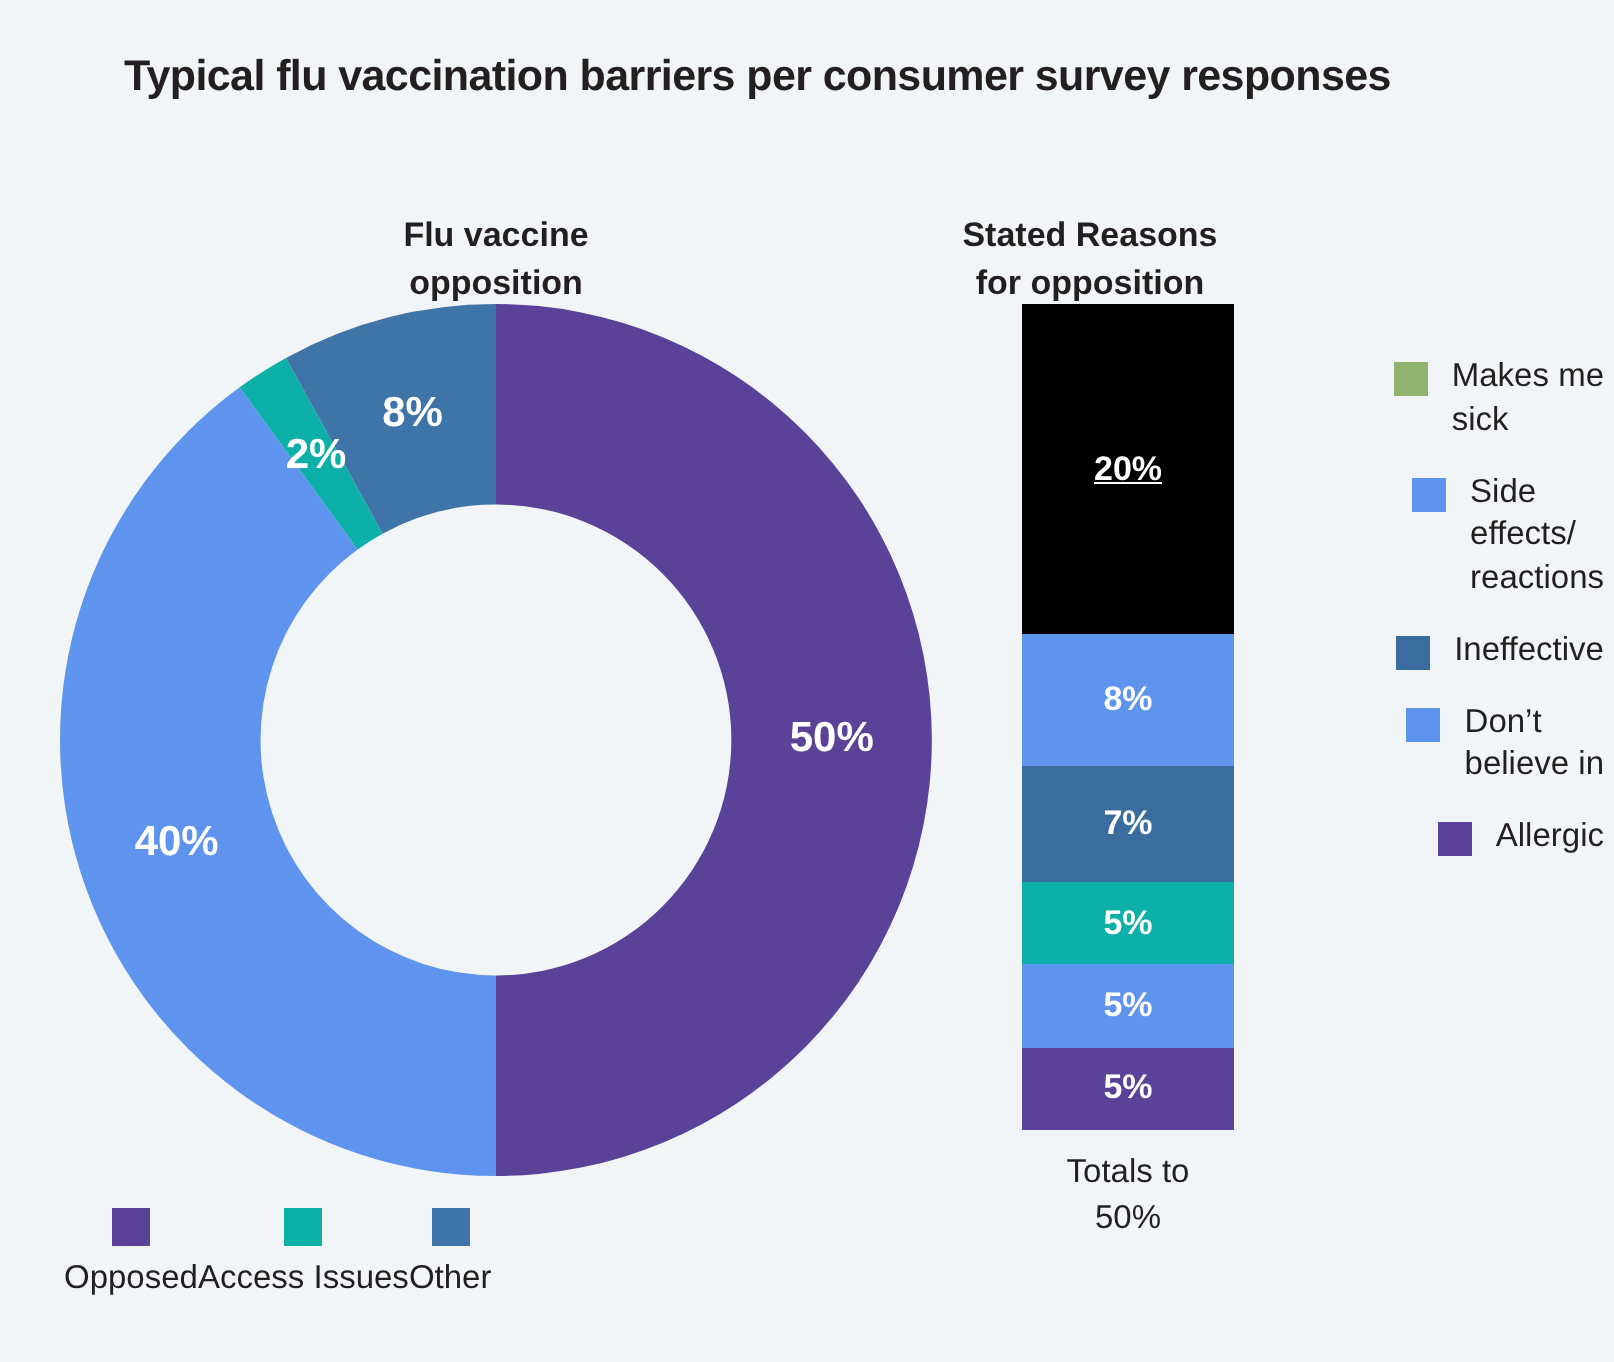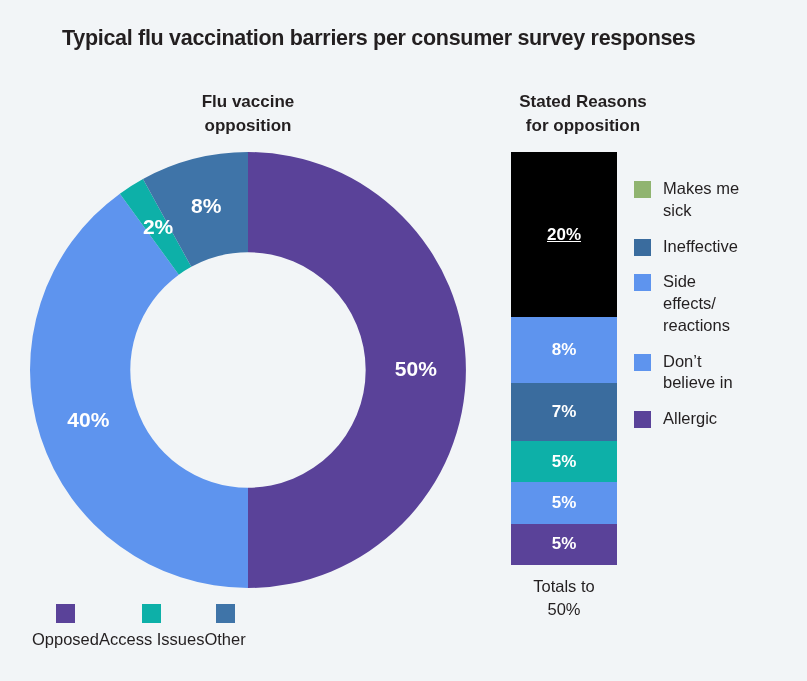"Flu vaccine" .panel-heading { margin-top: none -> 16px }
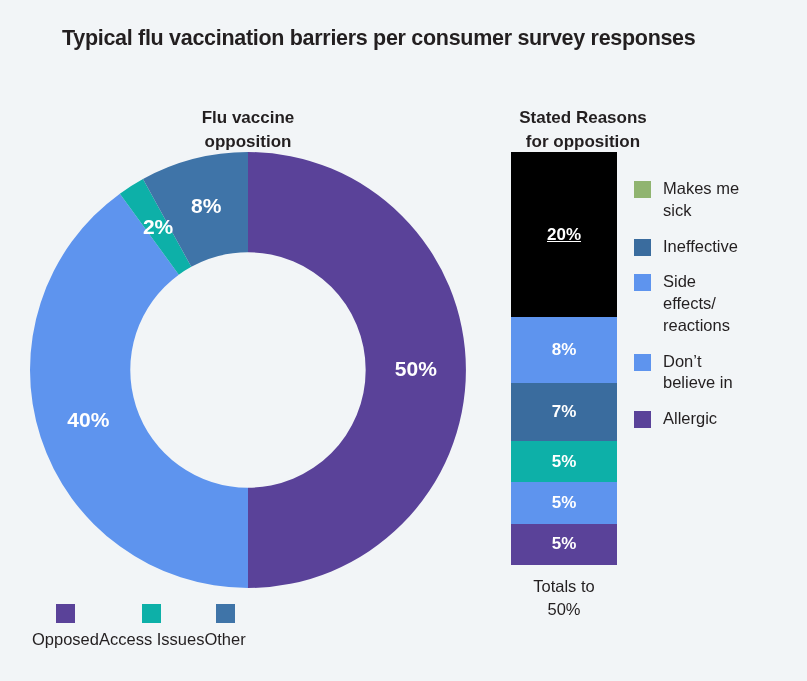"Stated Reasons" #bar-heading { left: 487px -> 449px }
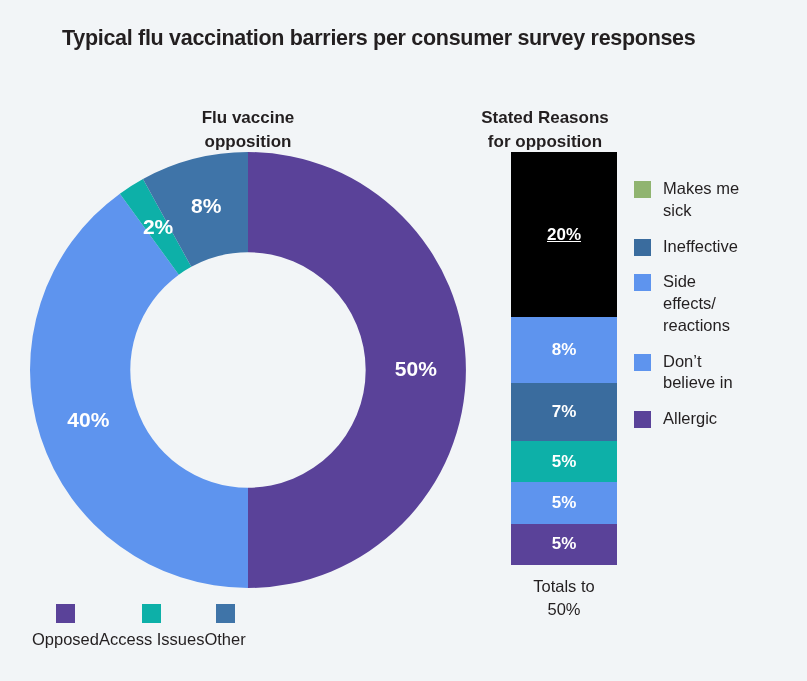"Makes me" .rl-item { justify-content: none -> flex-end }
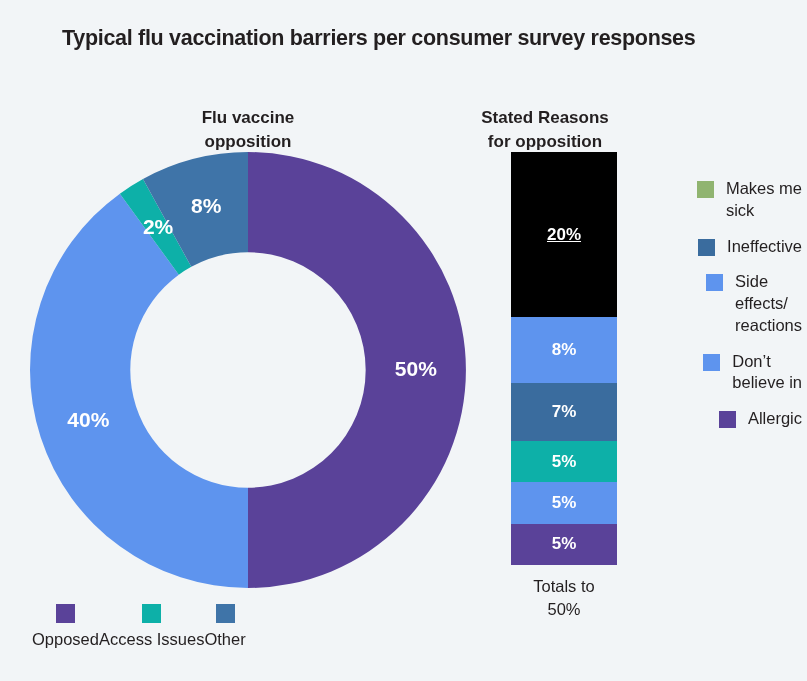"Ineffective" div.rl-item { order: before "Side" -> after "Side" }
